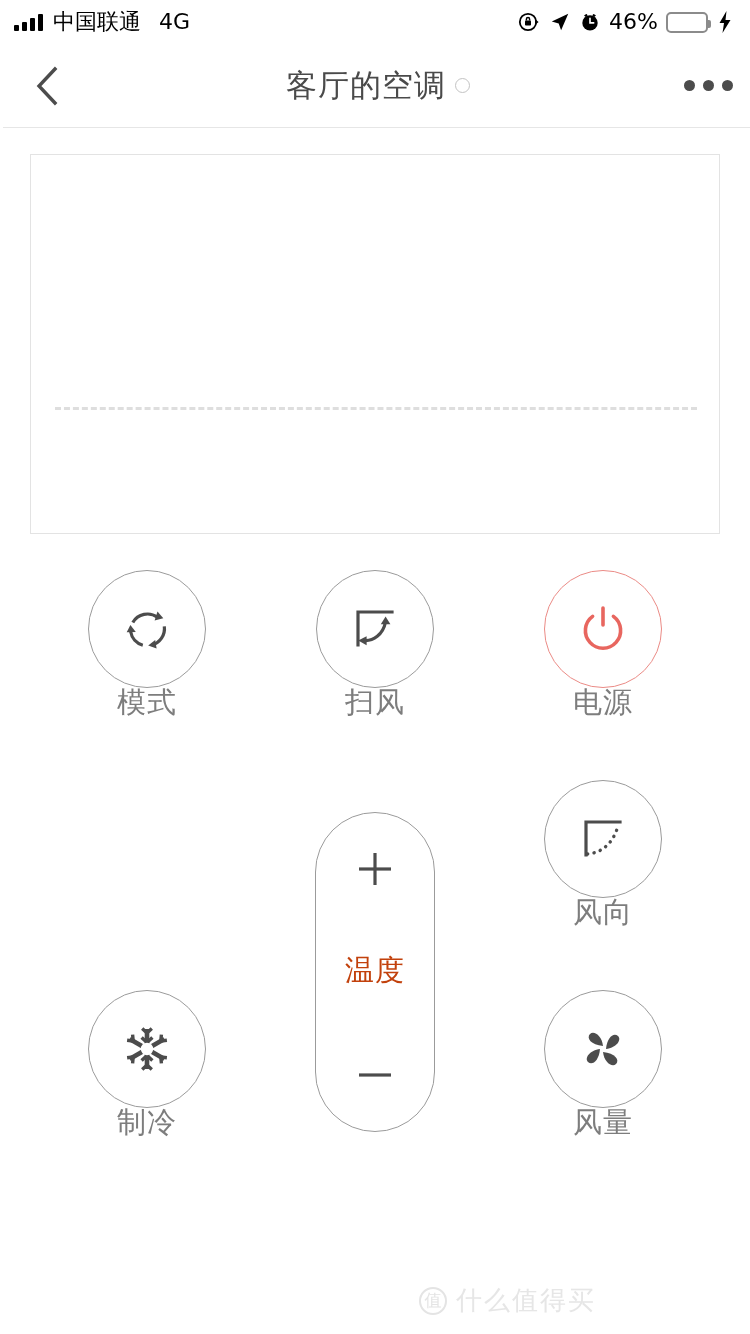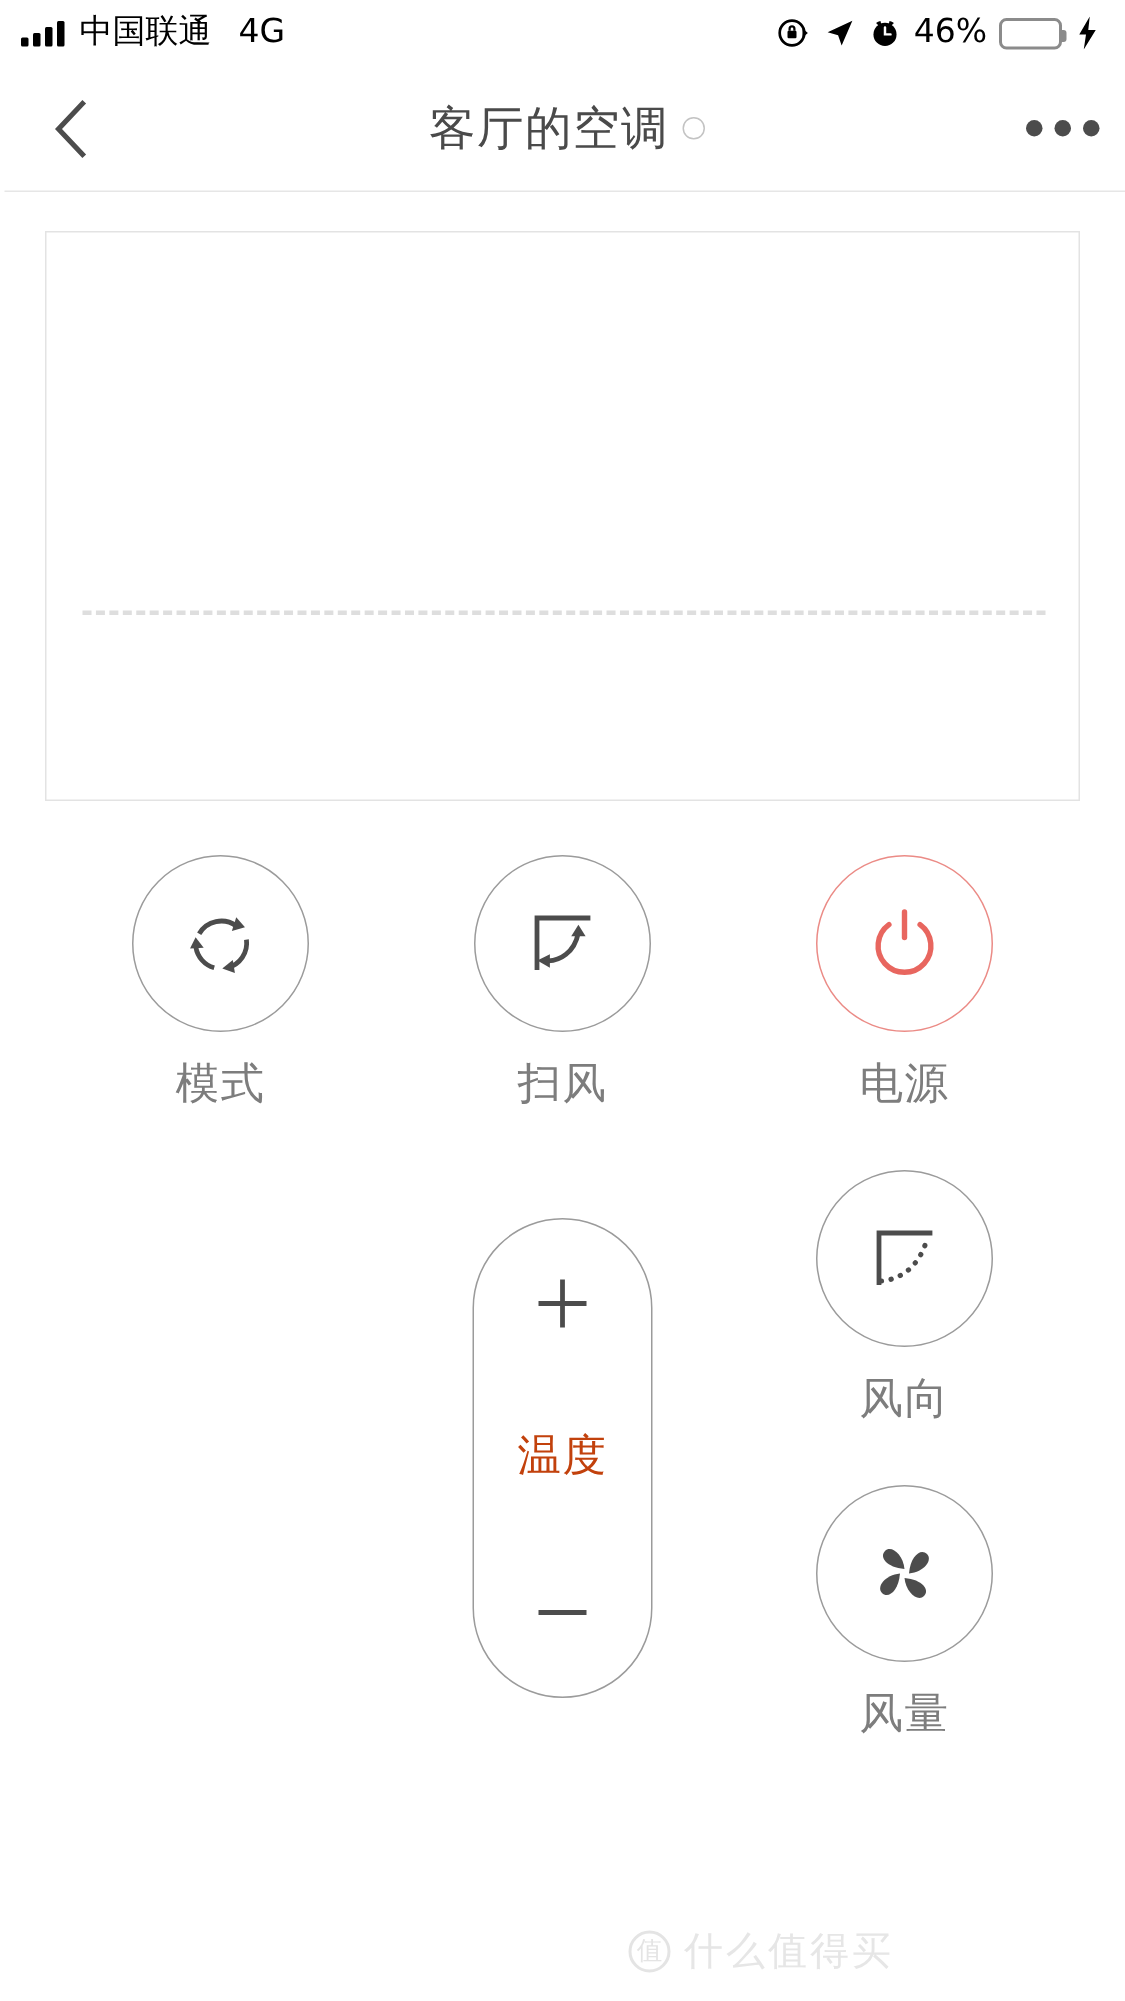"模式" .ctrl-label { margin-top: 20px -> none }
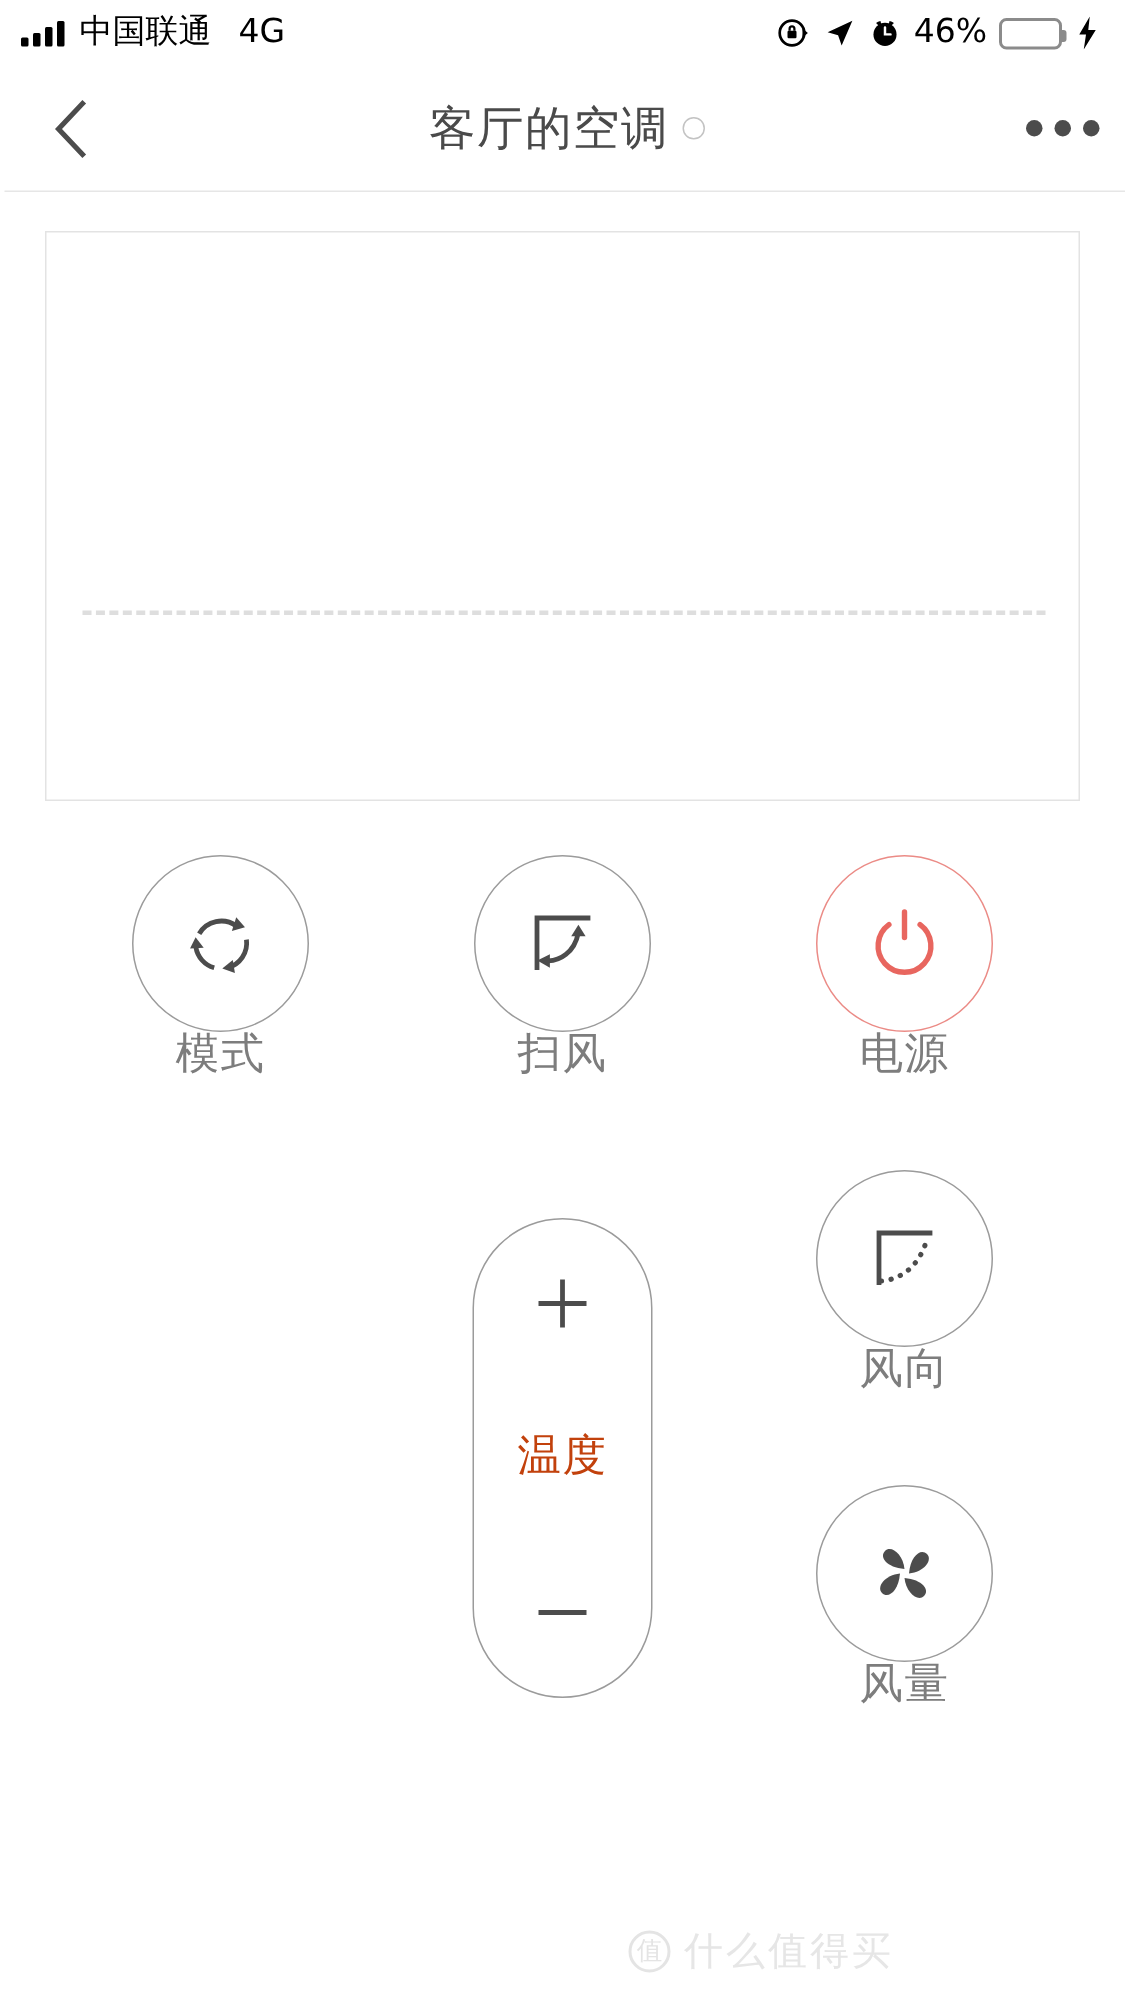"制冷" div.ctrl-cell { html: none -> <div> <div> <svg> <g> <line></line> <line></line> <line></line> </g> <g> <path></path> <path></path> <path></path> <path></path> <path></path> <path></path> <path></path> <path></path> </g> <circle></circle> </svg> </div> <div>制冷</div> </div> }
